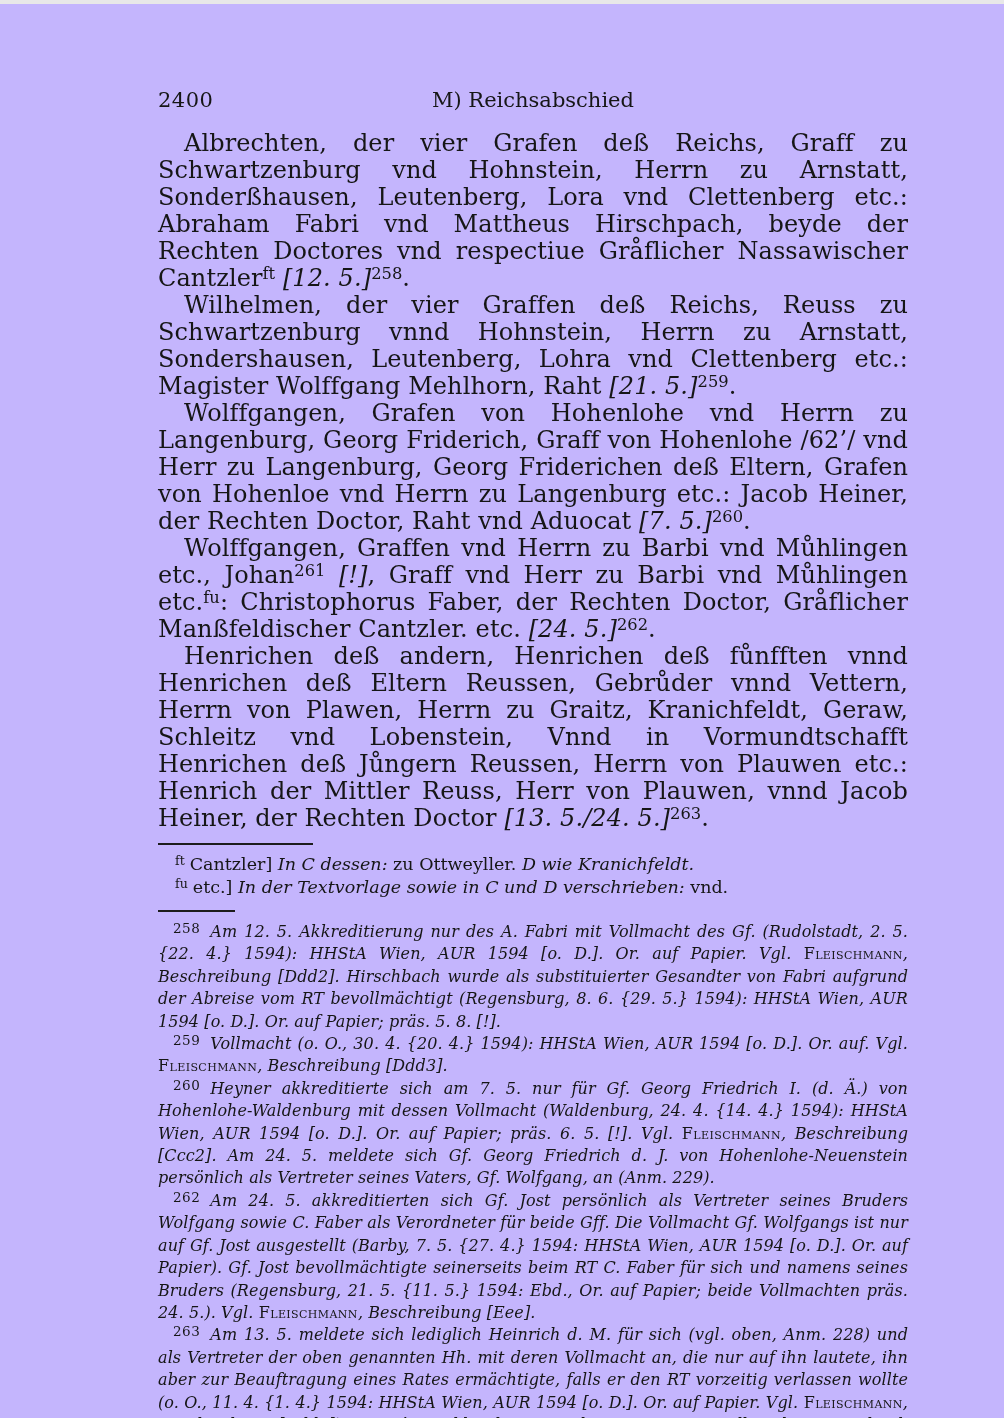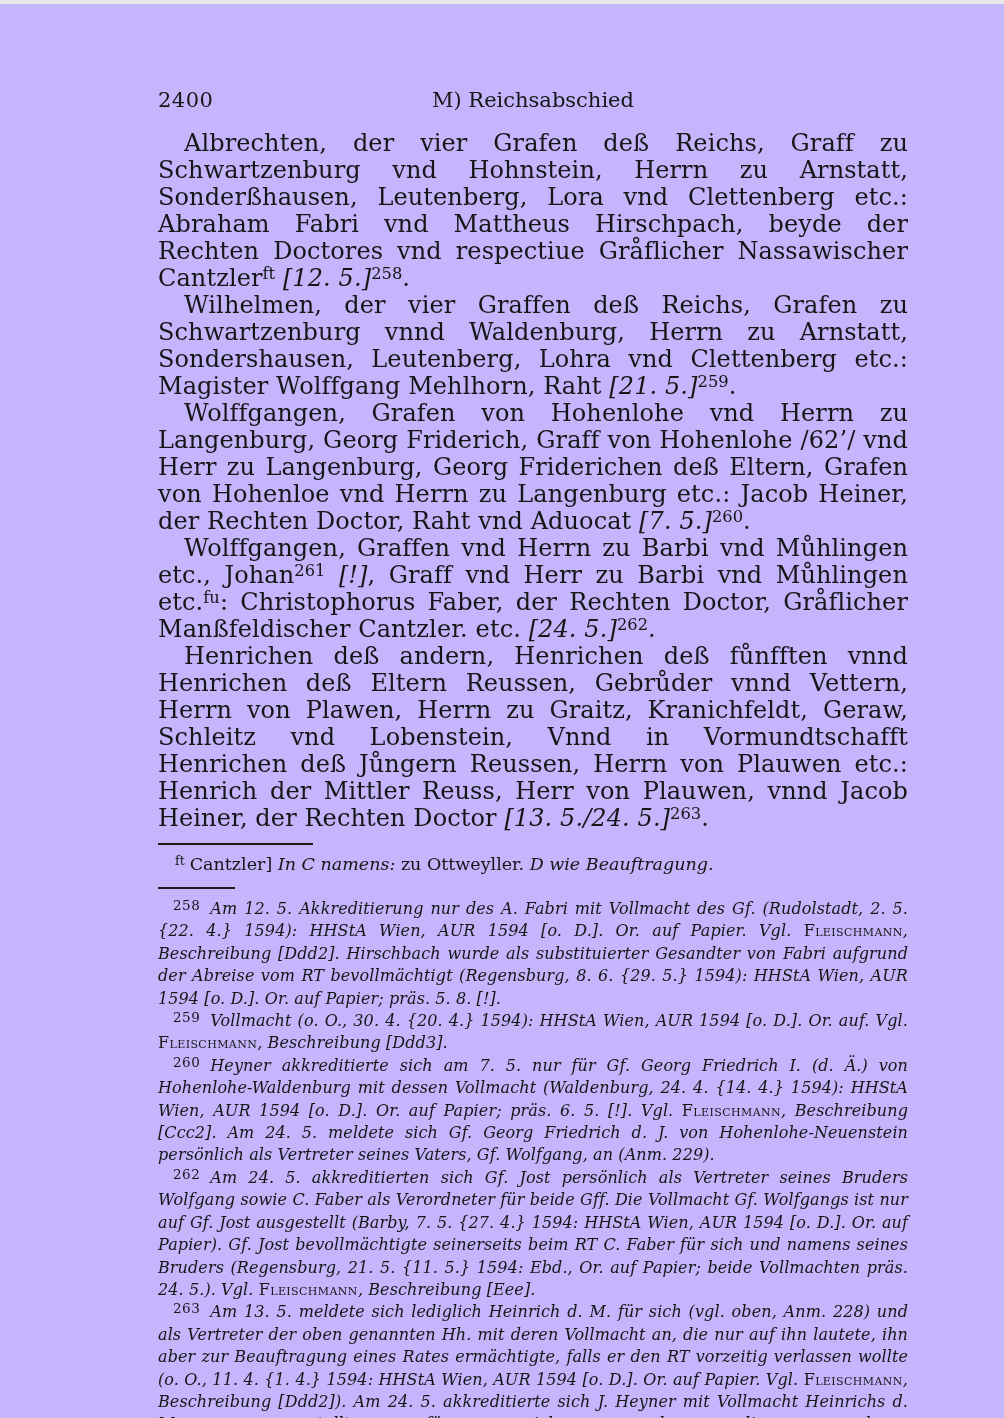"Wilhelmen, der vier Graffen deß" span.run-r { text: Grafen zu Schwartzenburg vnnd Waldenburg -> Reuss zu Schwartzenburg vnnd Hohnstein }
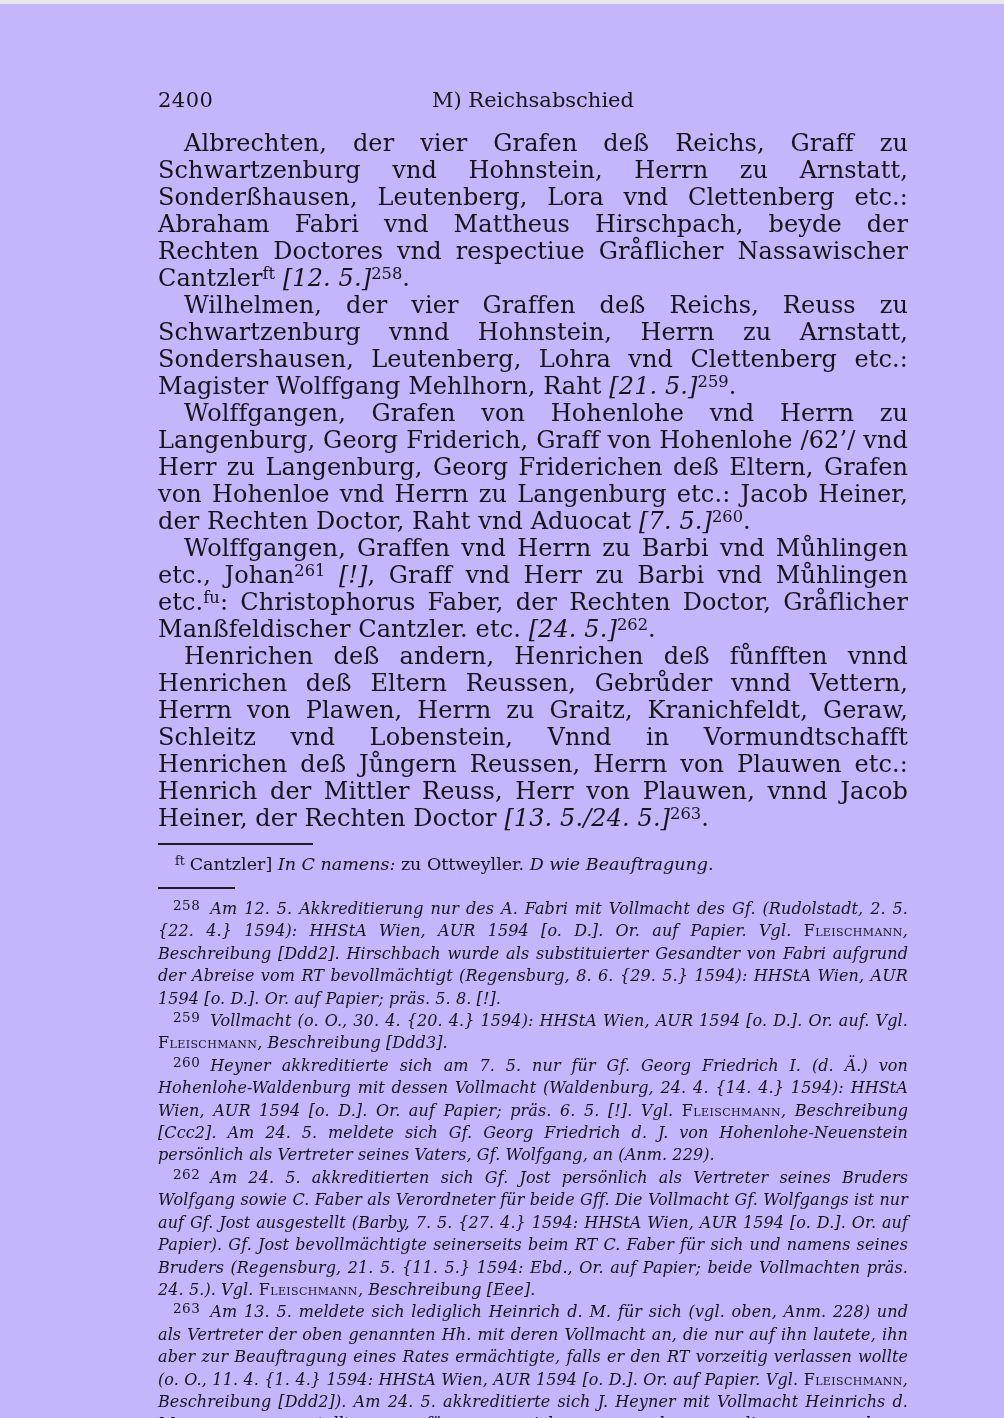"In C namens:" span.run-i { text: namens -> dessen }
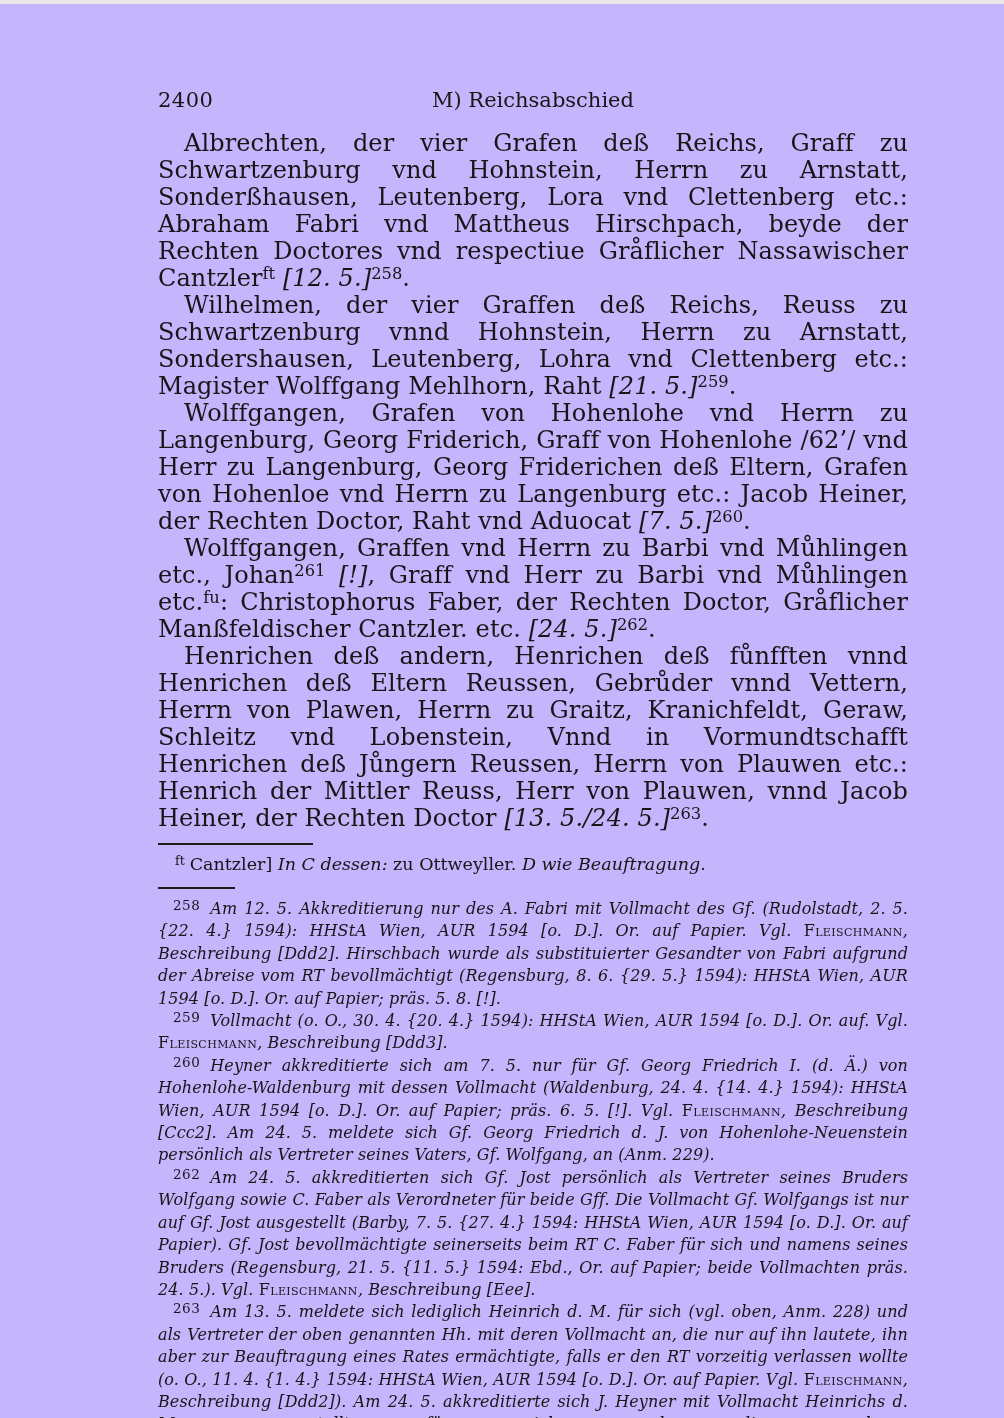"D wie Beauftragung." span.run-i { text: Beauftragung -> Kranichfeldt }
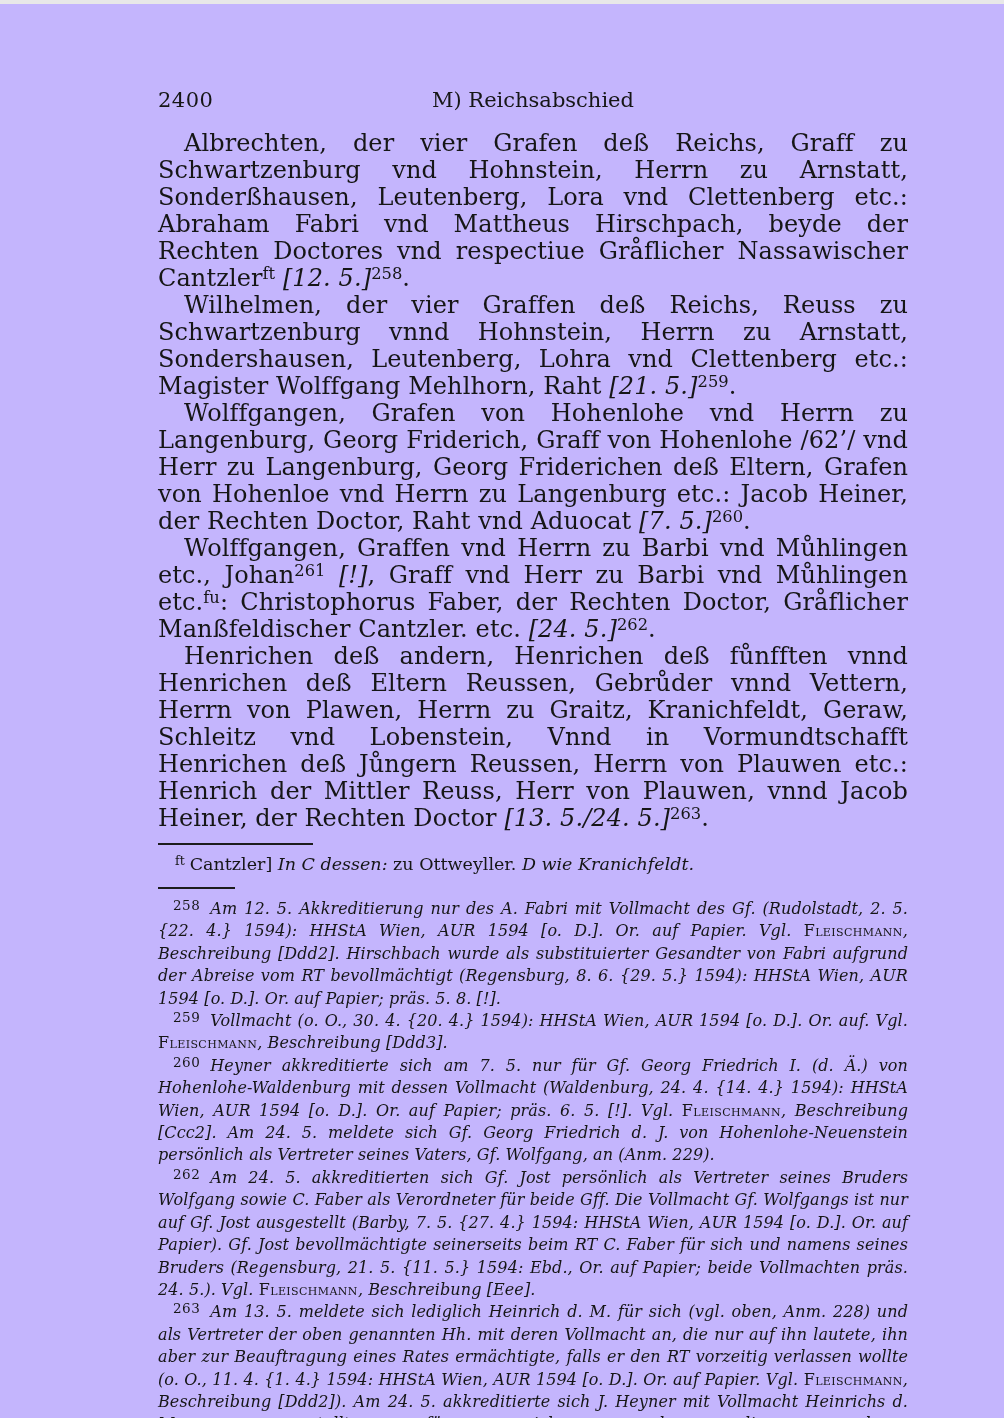"fu etc.] In der Textvorlage" p.apparatus-note { html: none -> <p><sup>fu</sup><span>etc.] </span><span>In der Textvorlage sowie in C und D verschrieben: </span><span>vnd.</span></p> }
